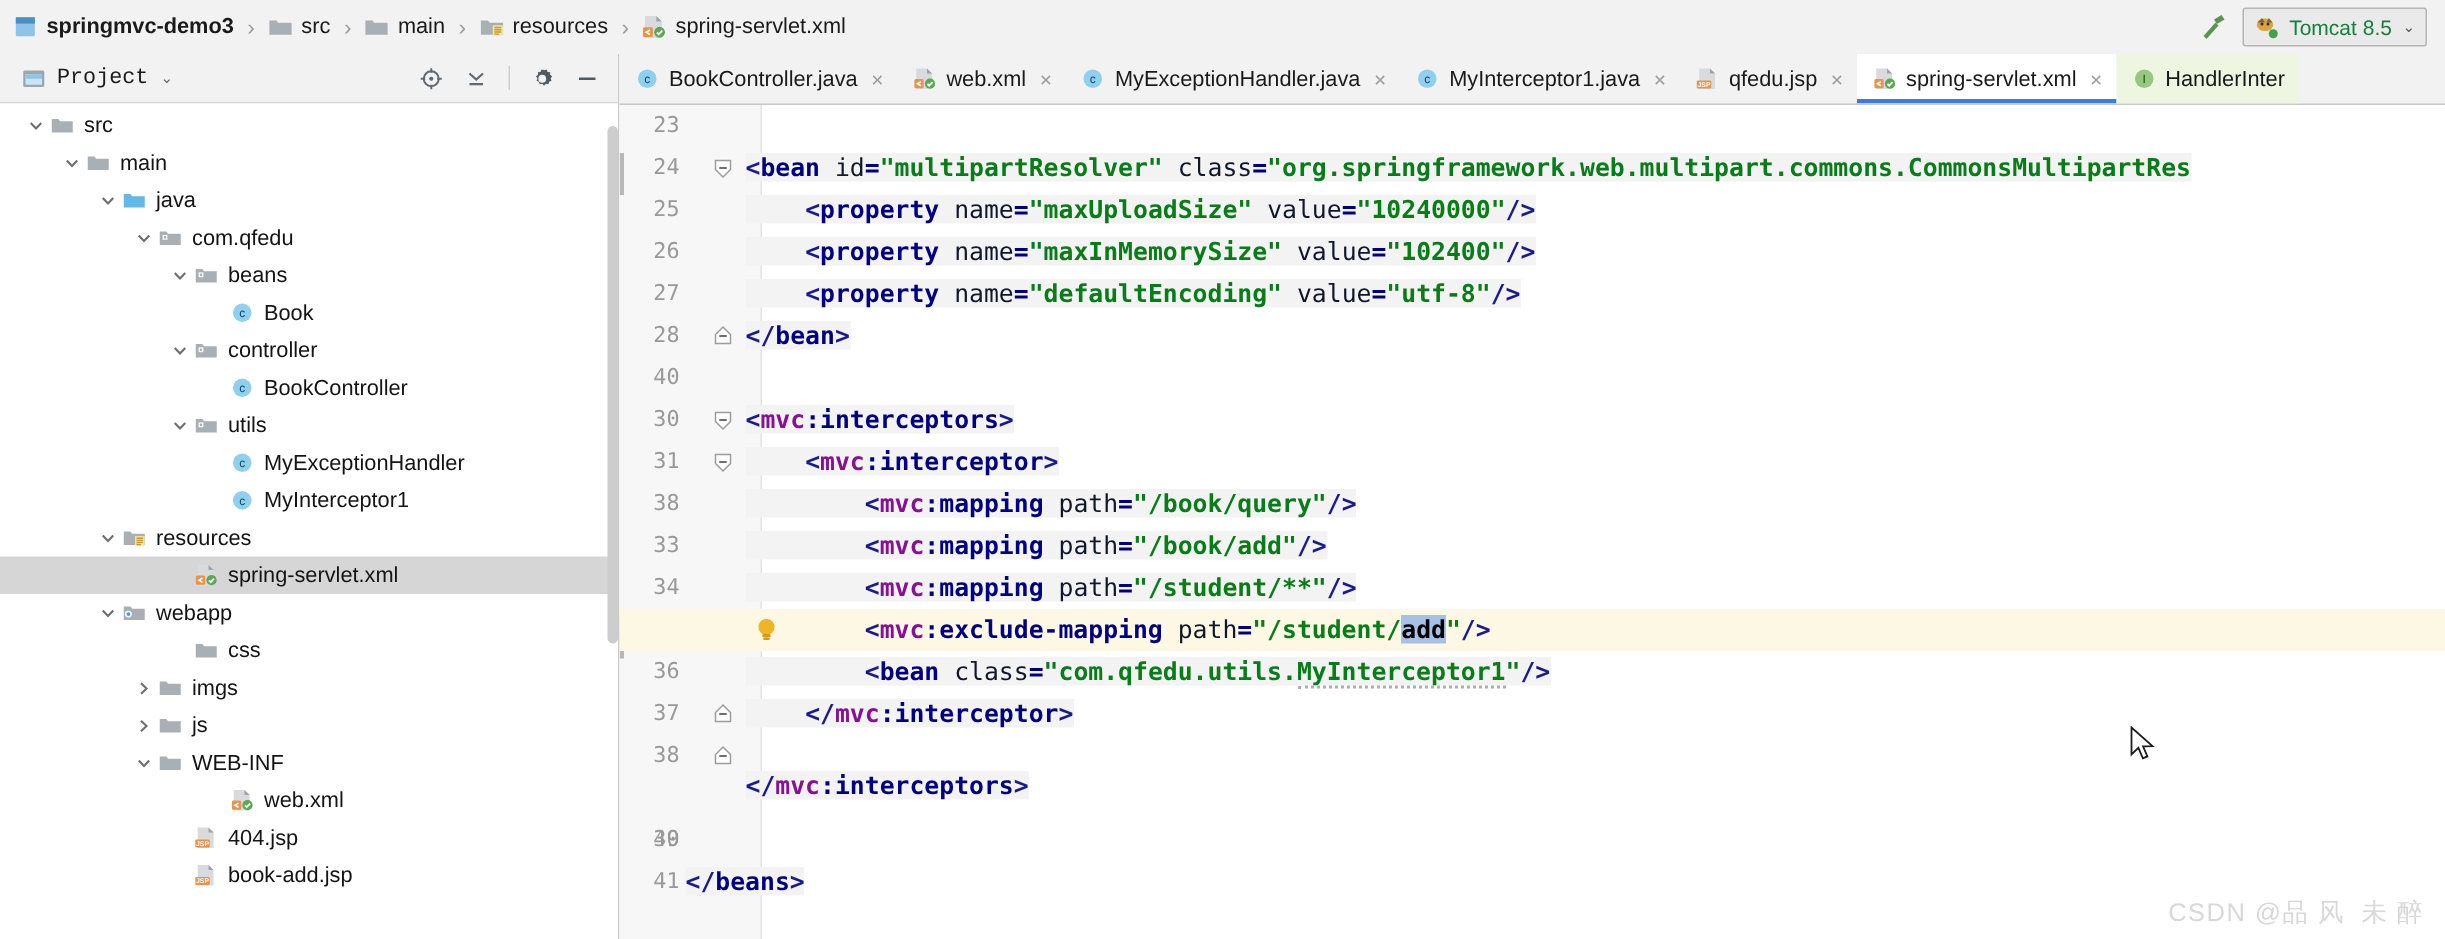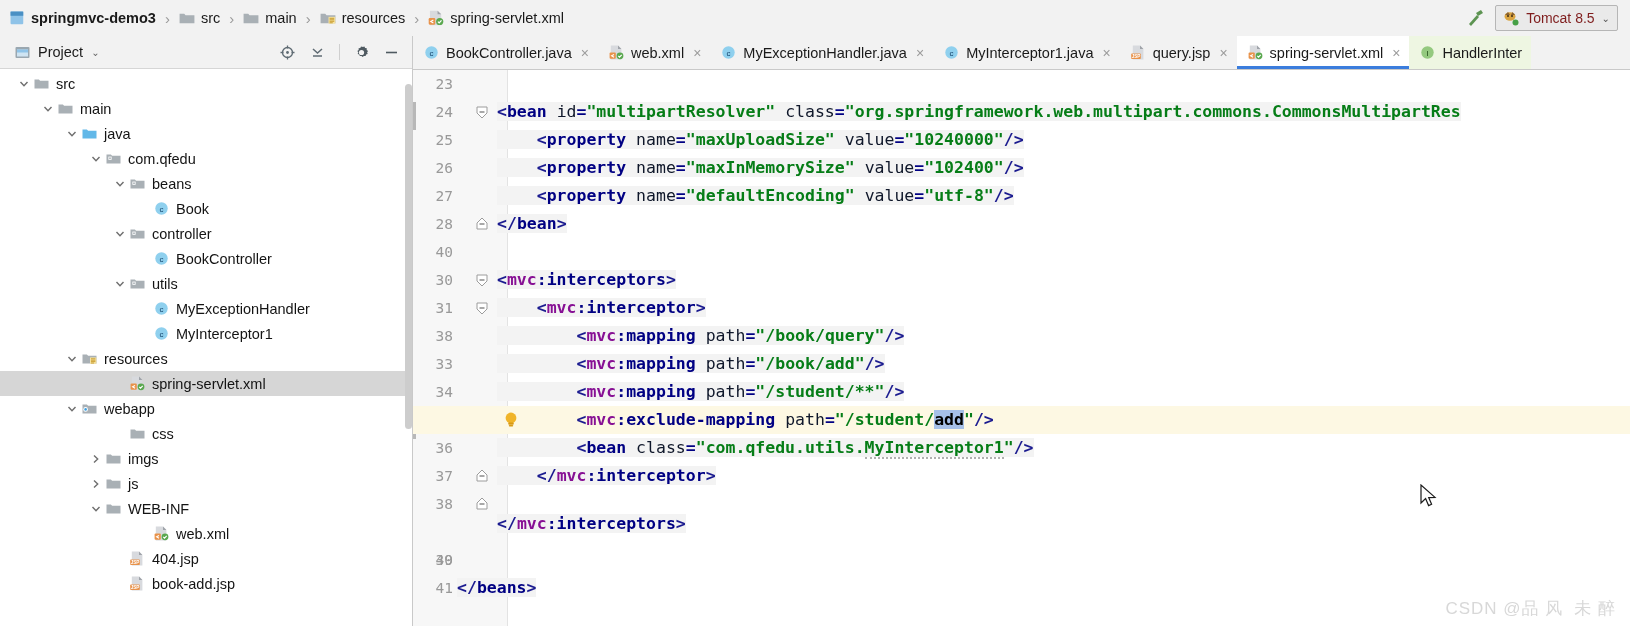"Tomcat 8.5" .run-config .rtext { color: #7f1d1d -> #15803d }
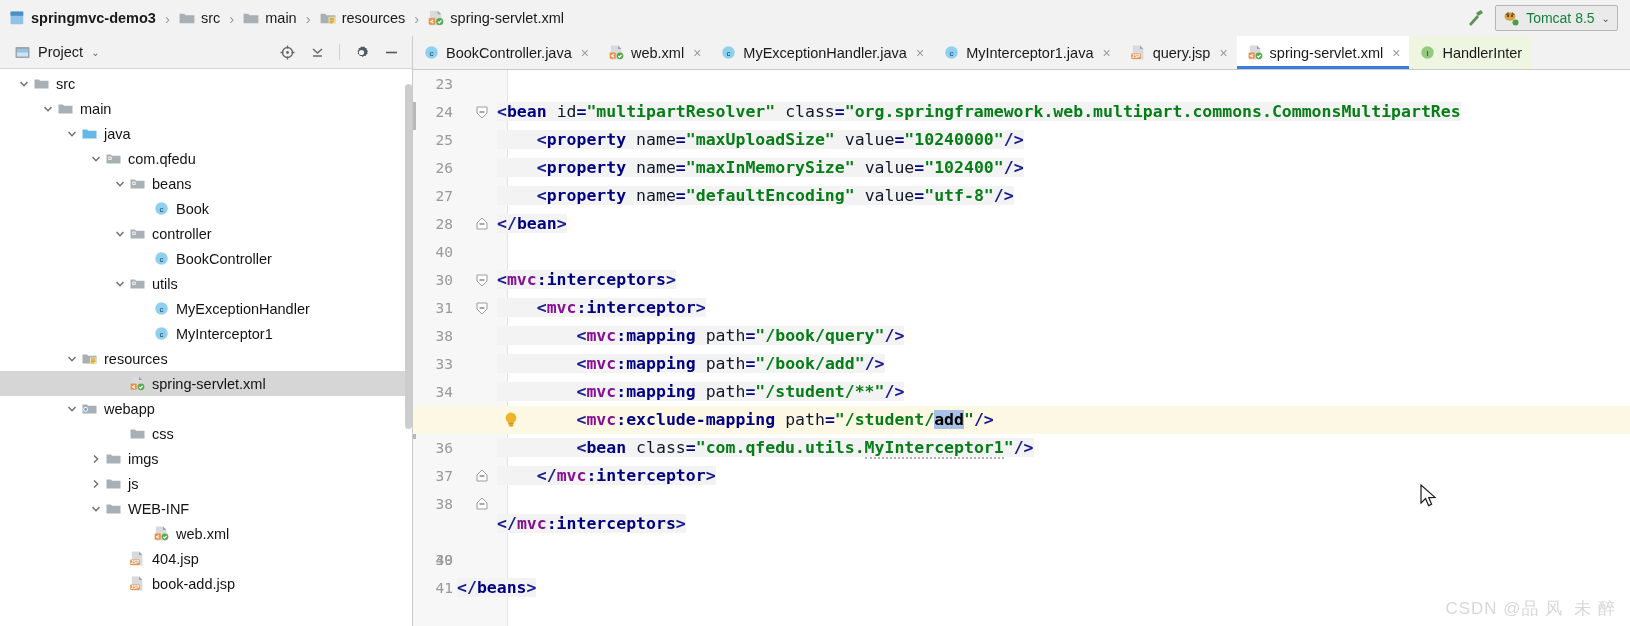"Project" .panelhead .ptitle { font-family: none -> Liberation Mono, monospace }
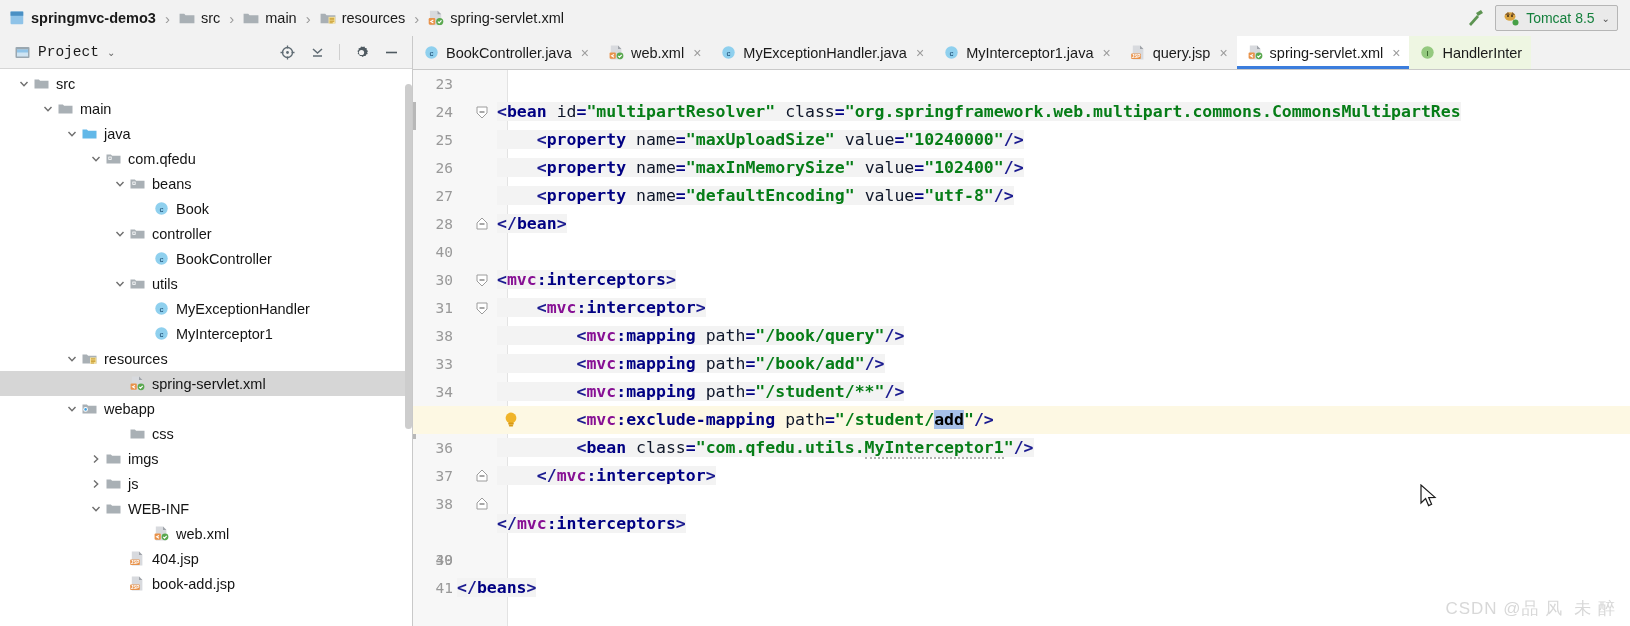"query.jsp" span.tname { text: query.jsp -> qfedu.jsp }
